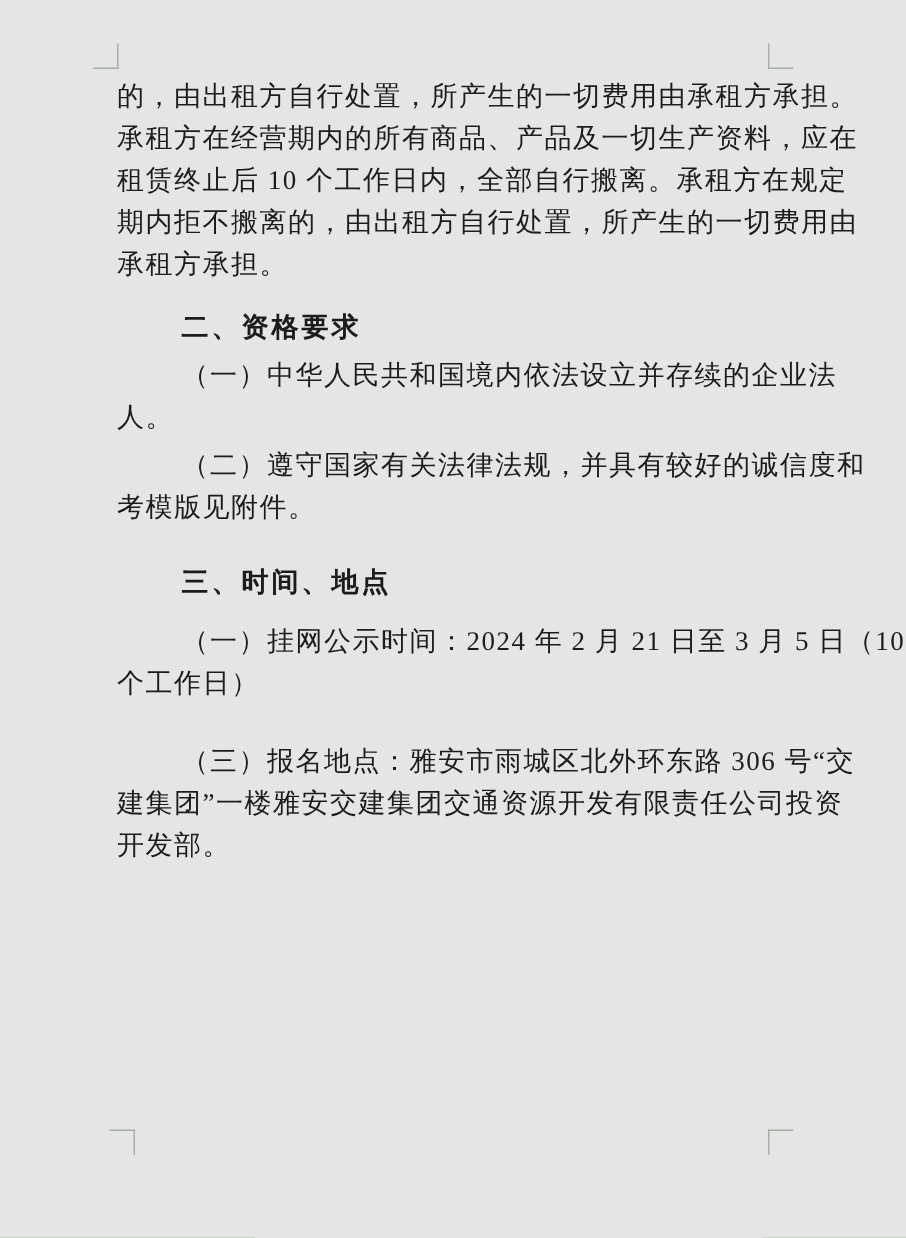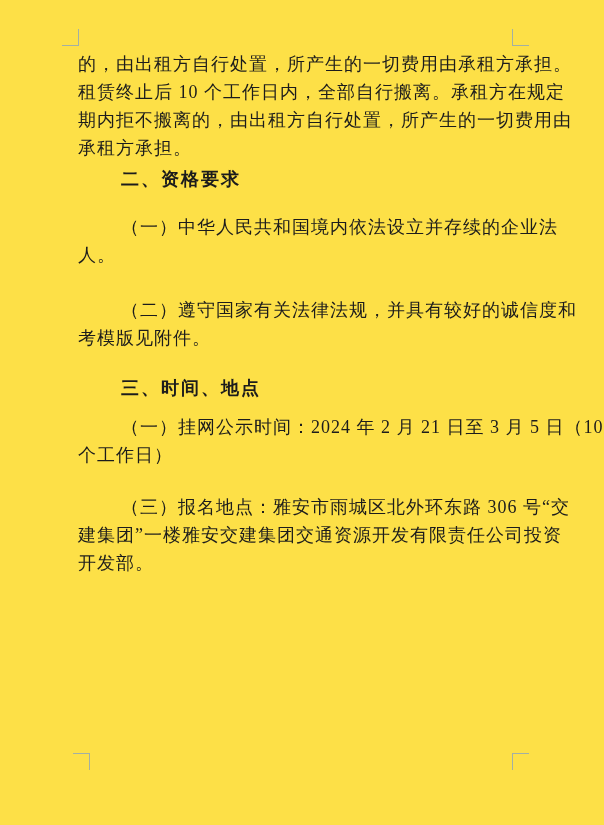"的，由出租方自行处置，所产生的一切费用由承租方承担。" div.page { background: #fde047 -> #e5e5e5 }
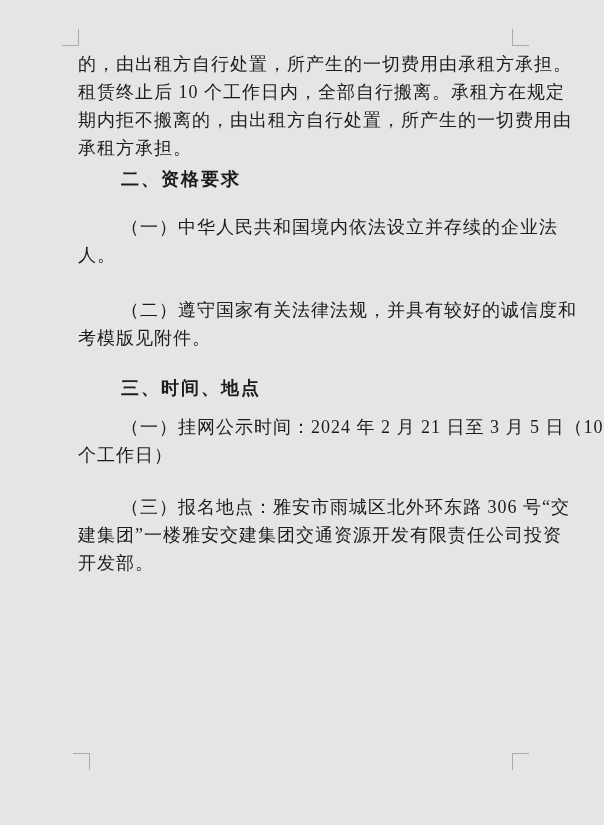"承租方在经营期内的所有商品、产品及一切生产资料，应在" div.doc-line { html: none -> <div>承租方在经营期内的所有商品、产品及一切生产资料，应在</div> }
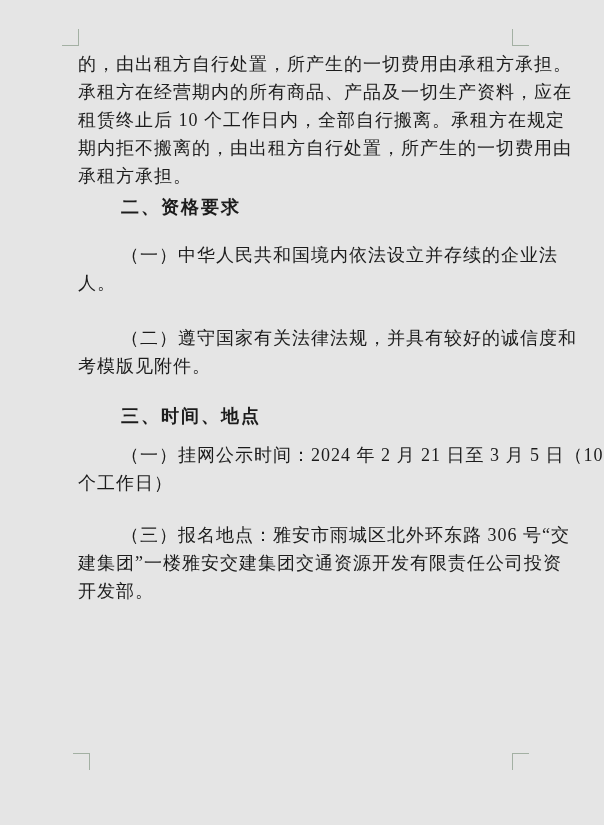"二、资格要求" .para-2 { margin-top: 3px -> 14px }
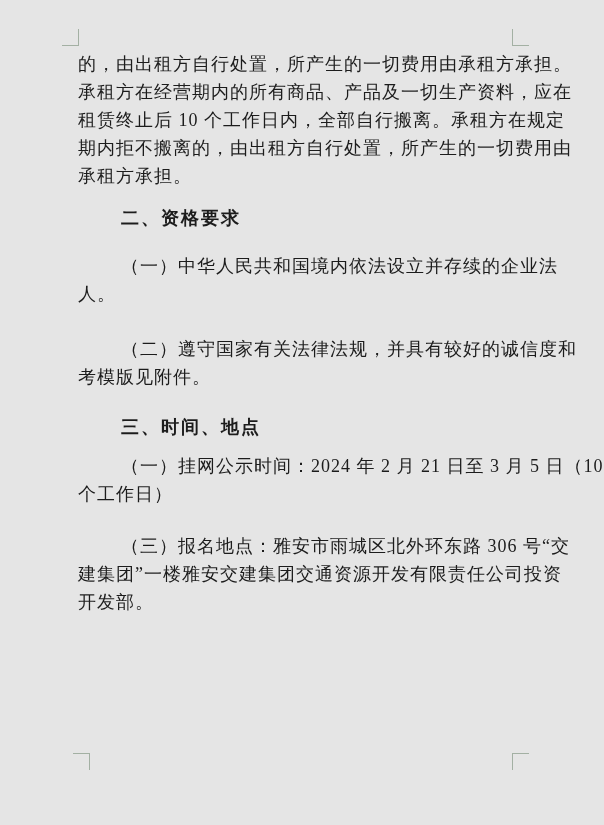"（一）中华人民共和国境内依法设立并存续的企业法" .para-3 { margin-top: 20px -> 4px }
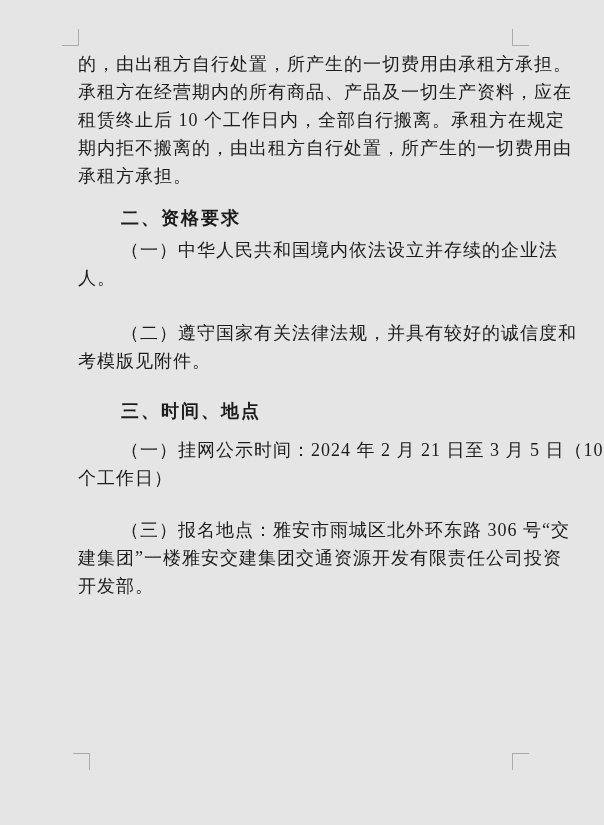"（二）遵守国家有关法律法规，并具有较好的诚信度和" .para-4 { margin-top: 27px -> 4px }
